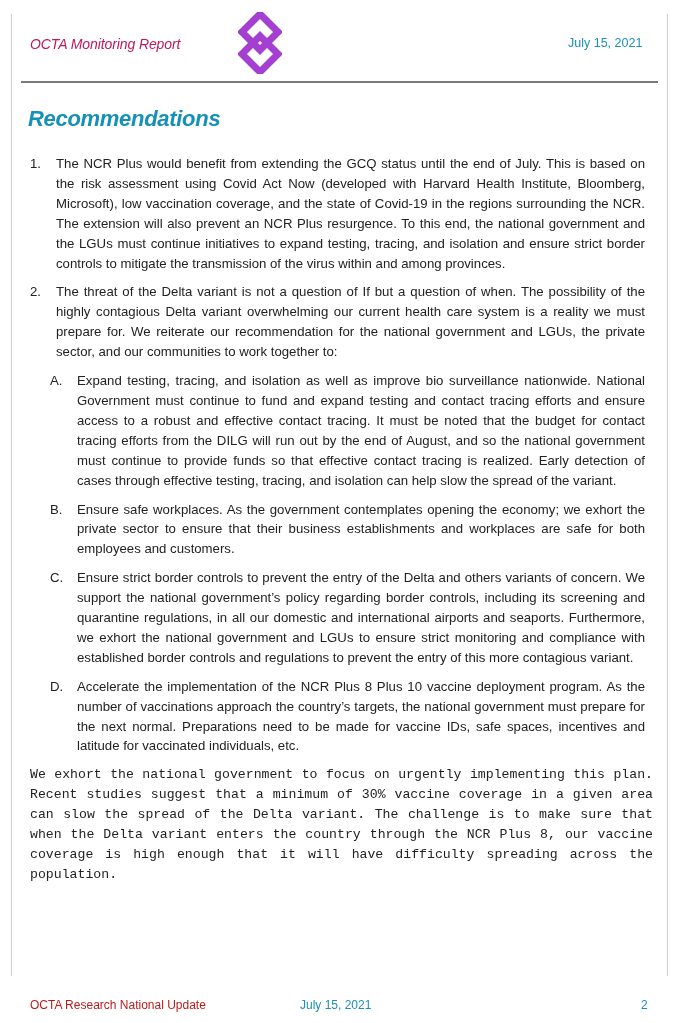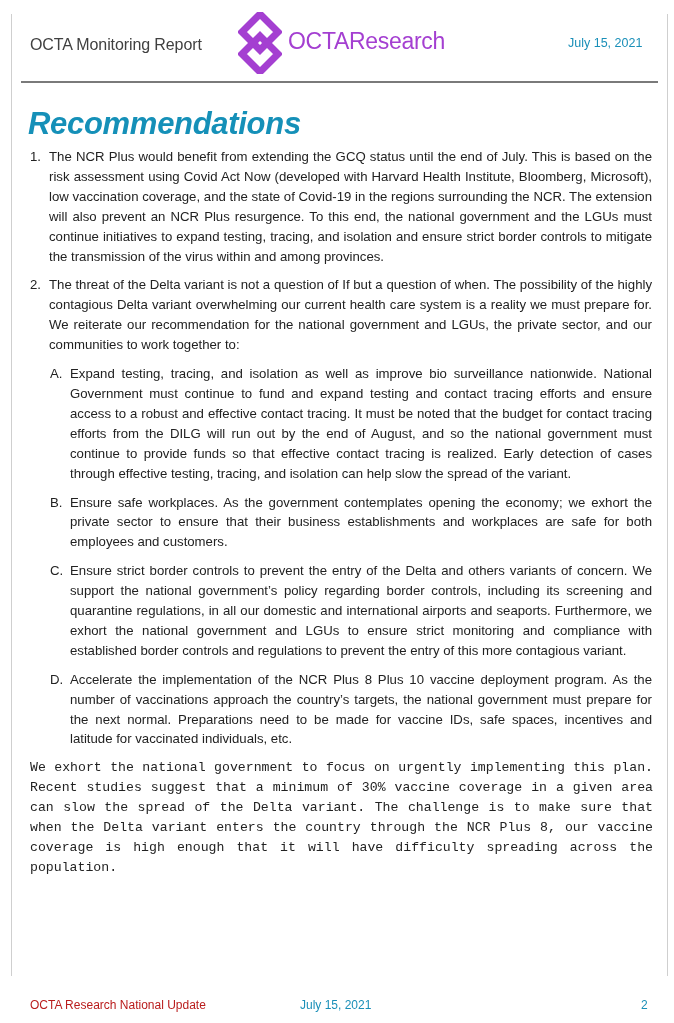"OCTA Monitoring Report" .header-left { color: #404040 -> #be185d; font-size: 16px -> 14px; font-style: none -> italic }
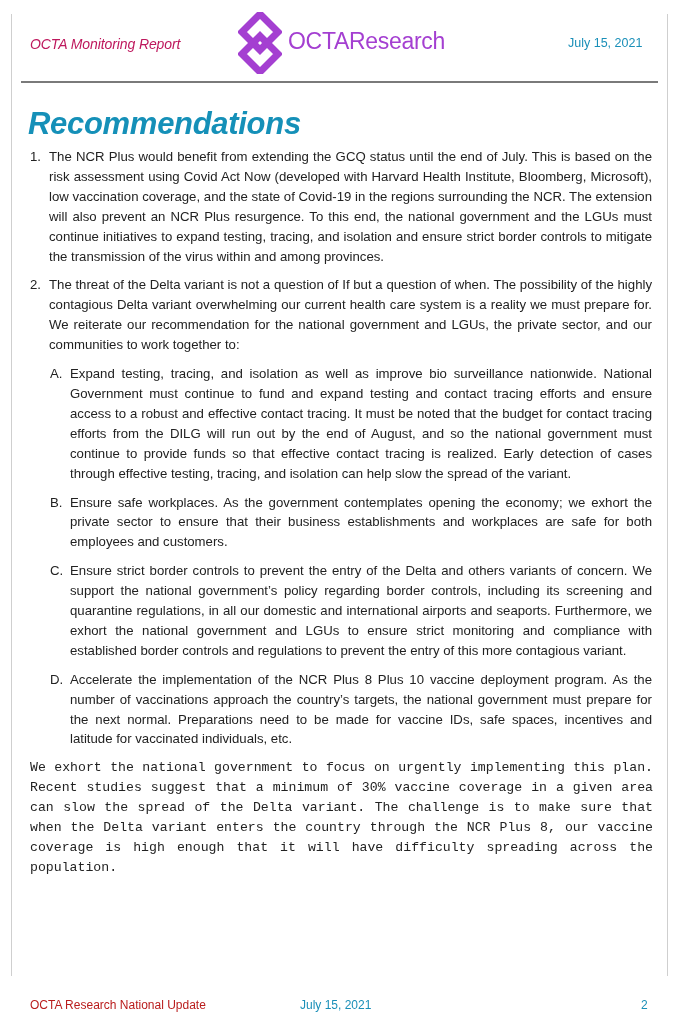"OCTAResearch" span.logo-text { html: <span>OCTAResearch</span> -> none }
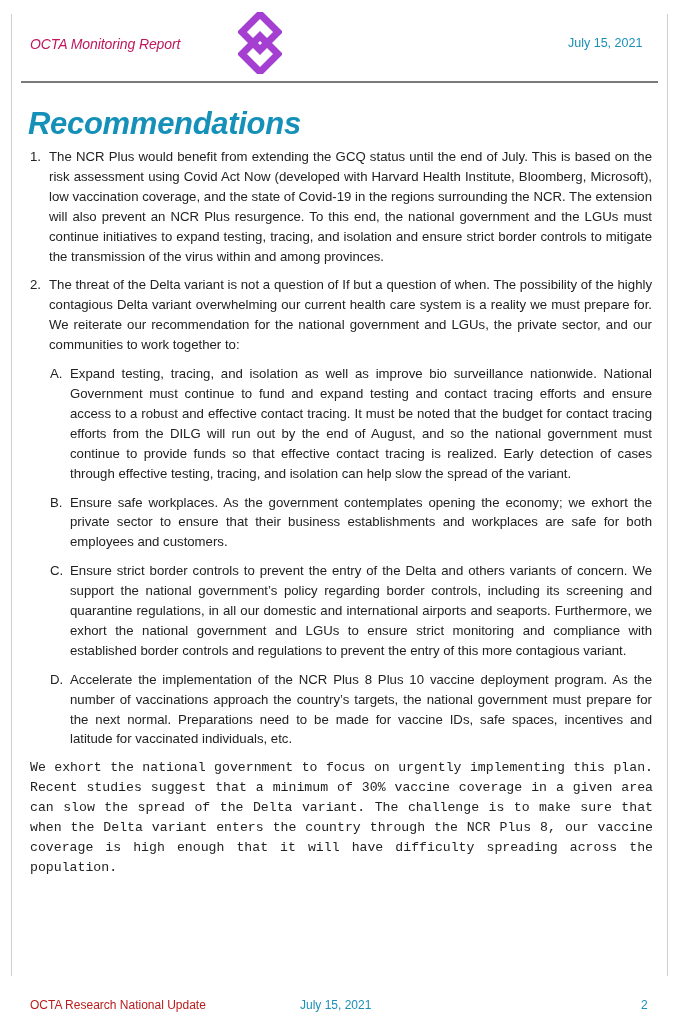"Recommendations" .title { font-size: 31px -> 22px }
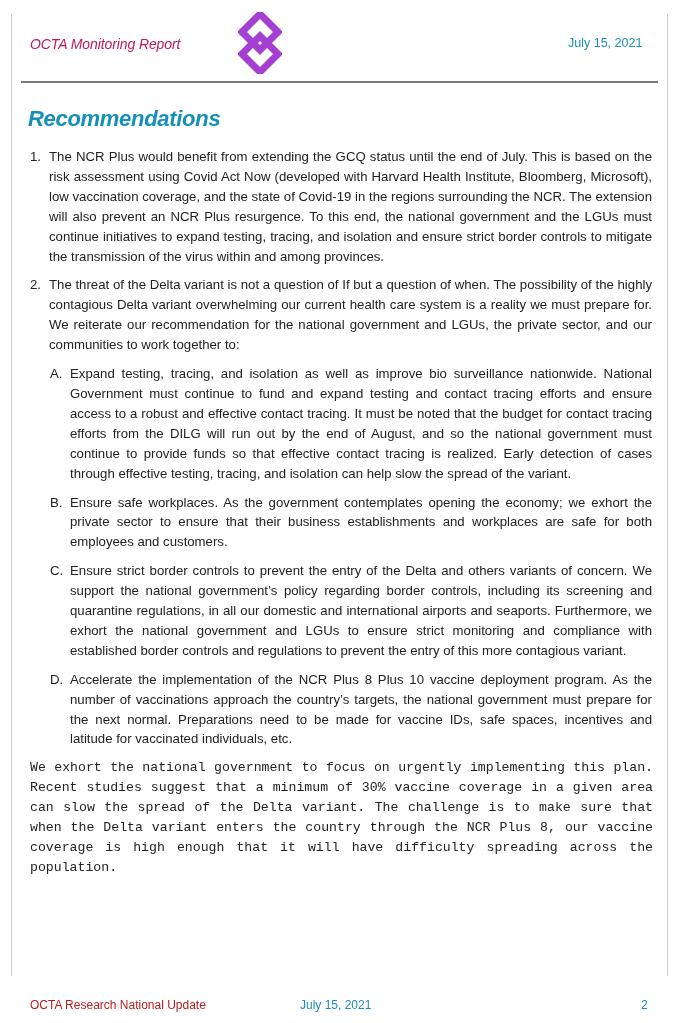"The NCR Plus would benefit" .item p { margin: 1px -> 8px }
